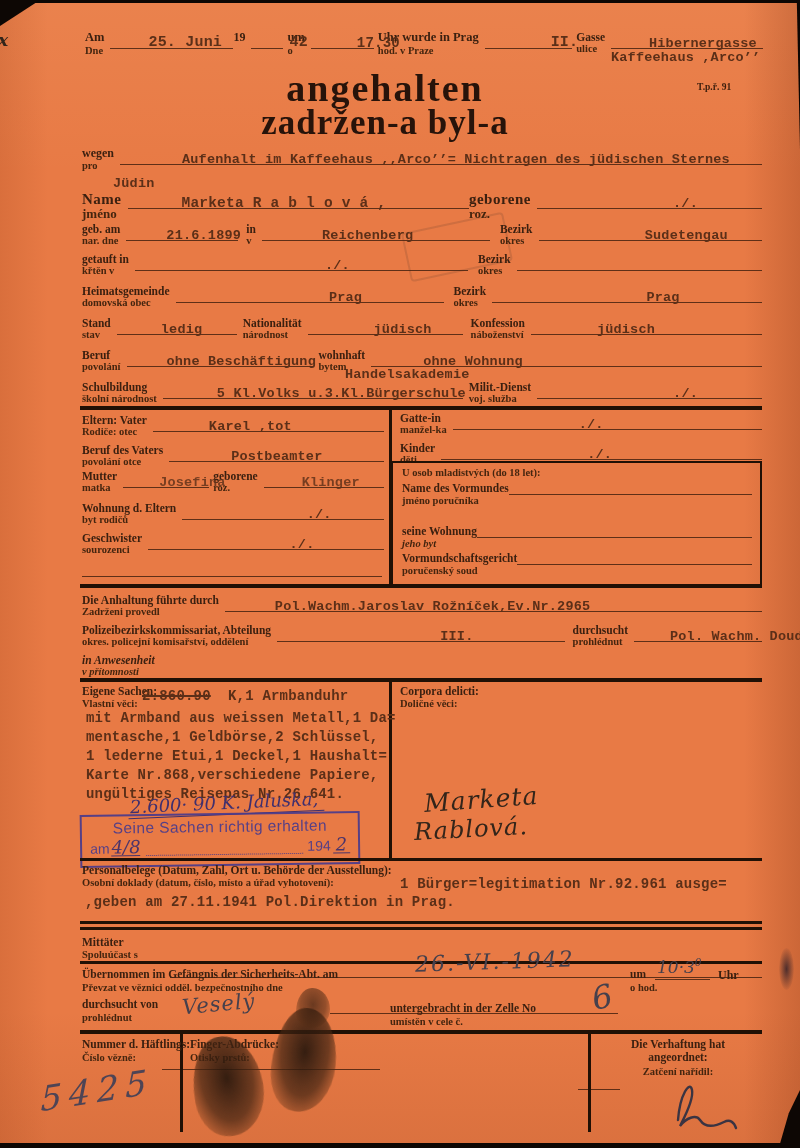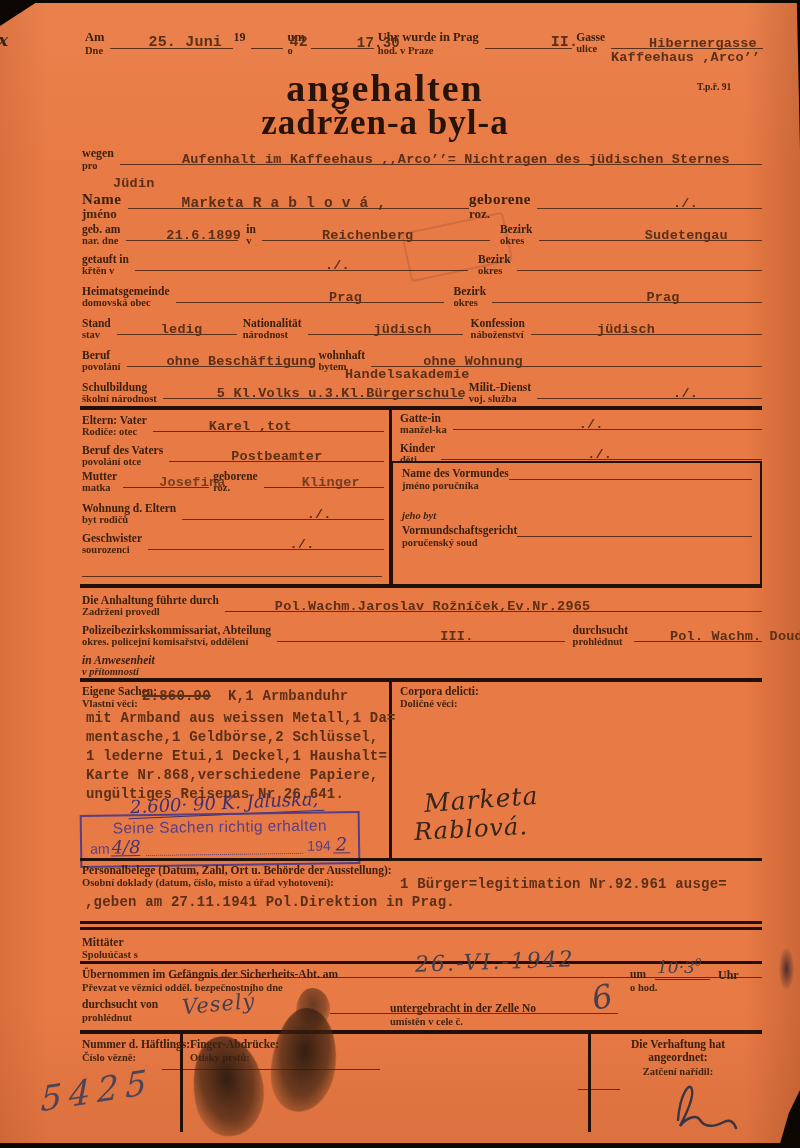"U osob mladistvých (do 18" div.cz { html: none -> <div>U osob mladistvých (do 18 let):</div> }
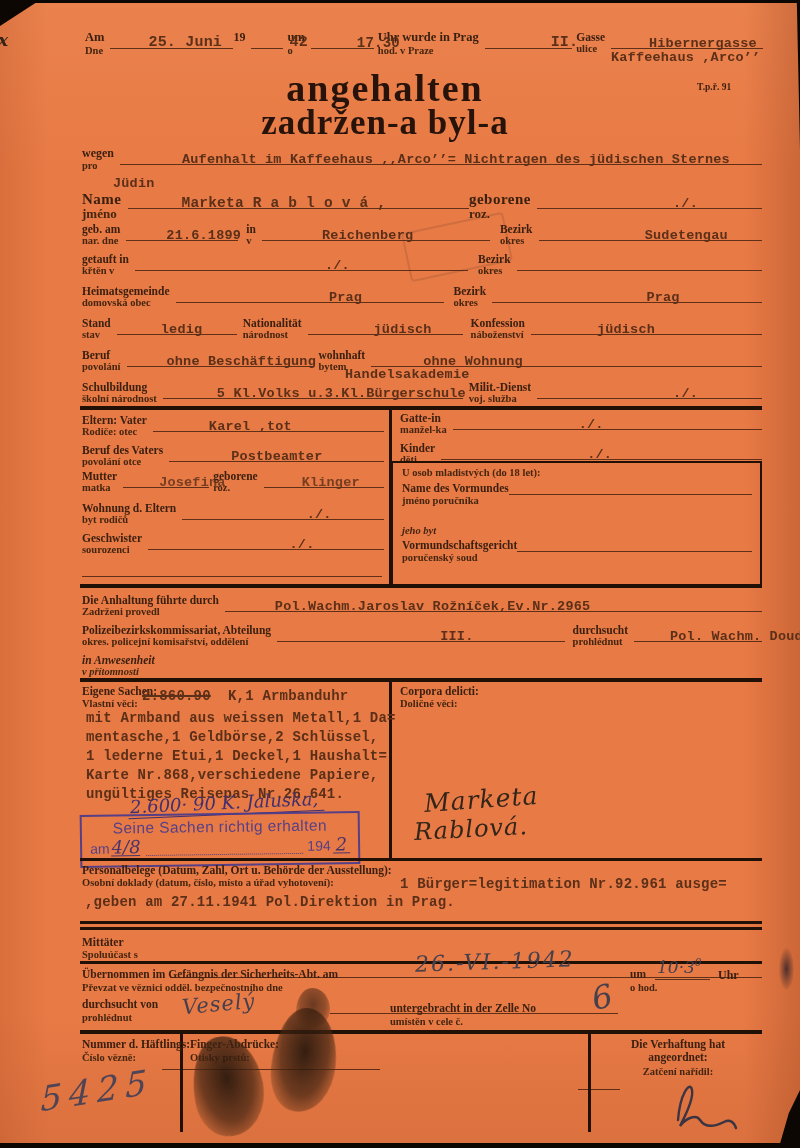"seine Wohnung" div { html: none -> <div> <span>seine Wohnung</span> <span></span> </div> }
